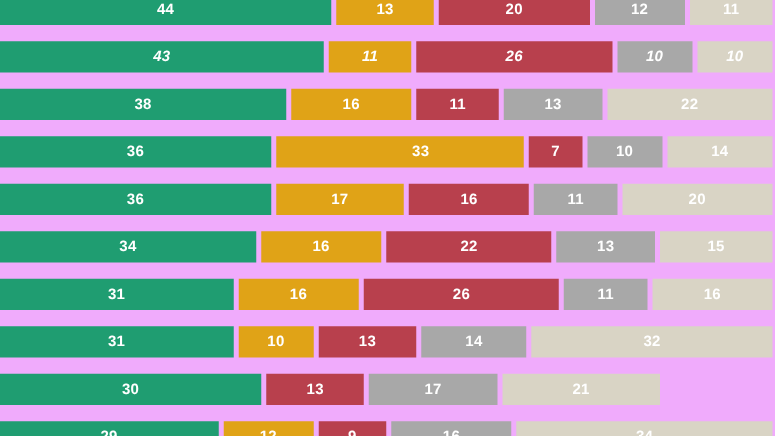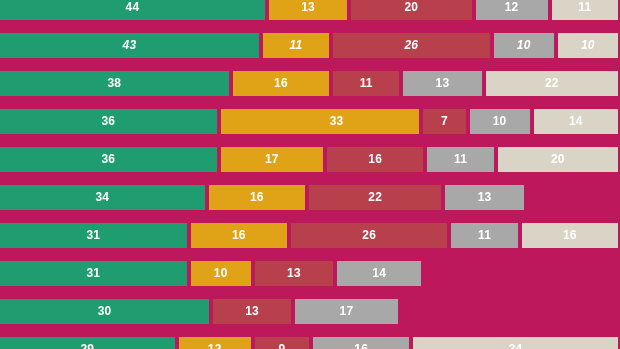"44" div { background: #be185d -> #f0abfc }
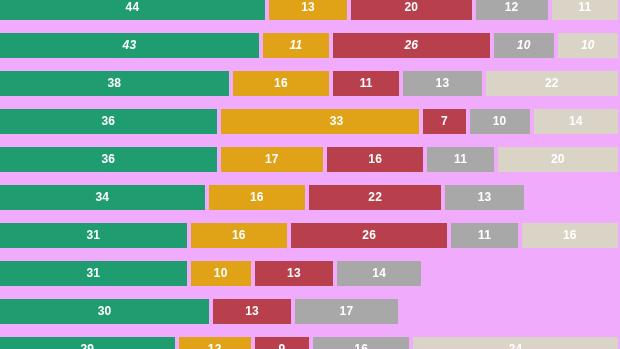"15" div.seg { html: none -> <div> <span>15</span> </div> }
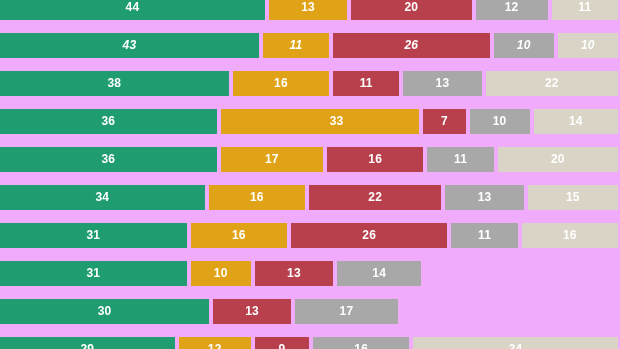"32" div.seg { html: none -> <div> <span>32</span> </div> }
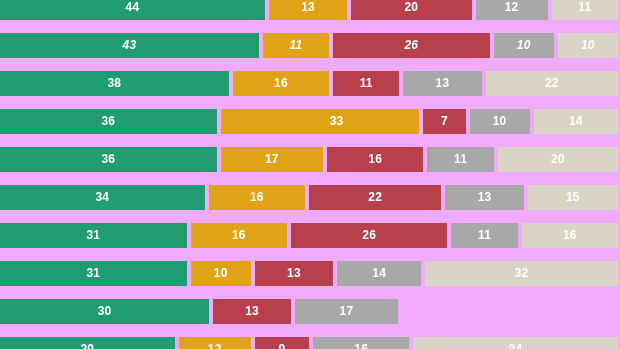"21" div.seg { html: none -> <div> <span>21</span> </div> }
